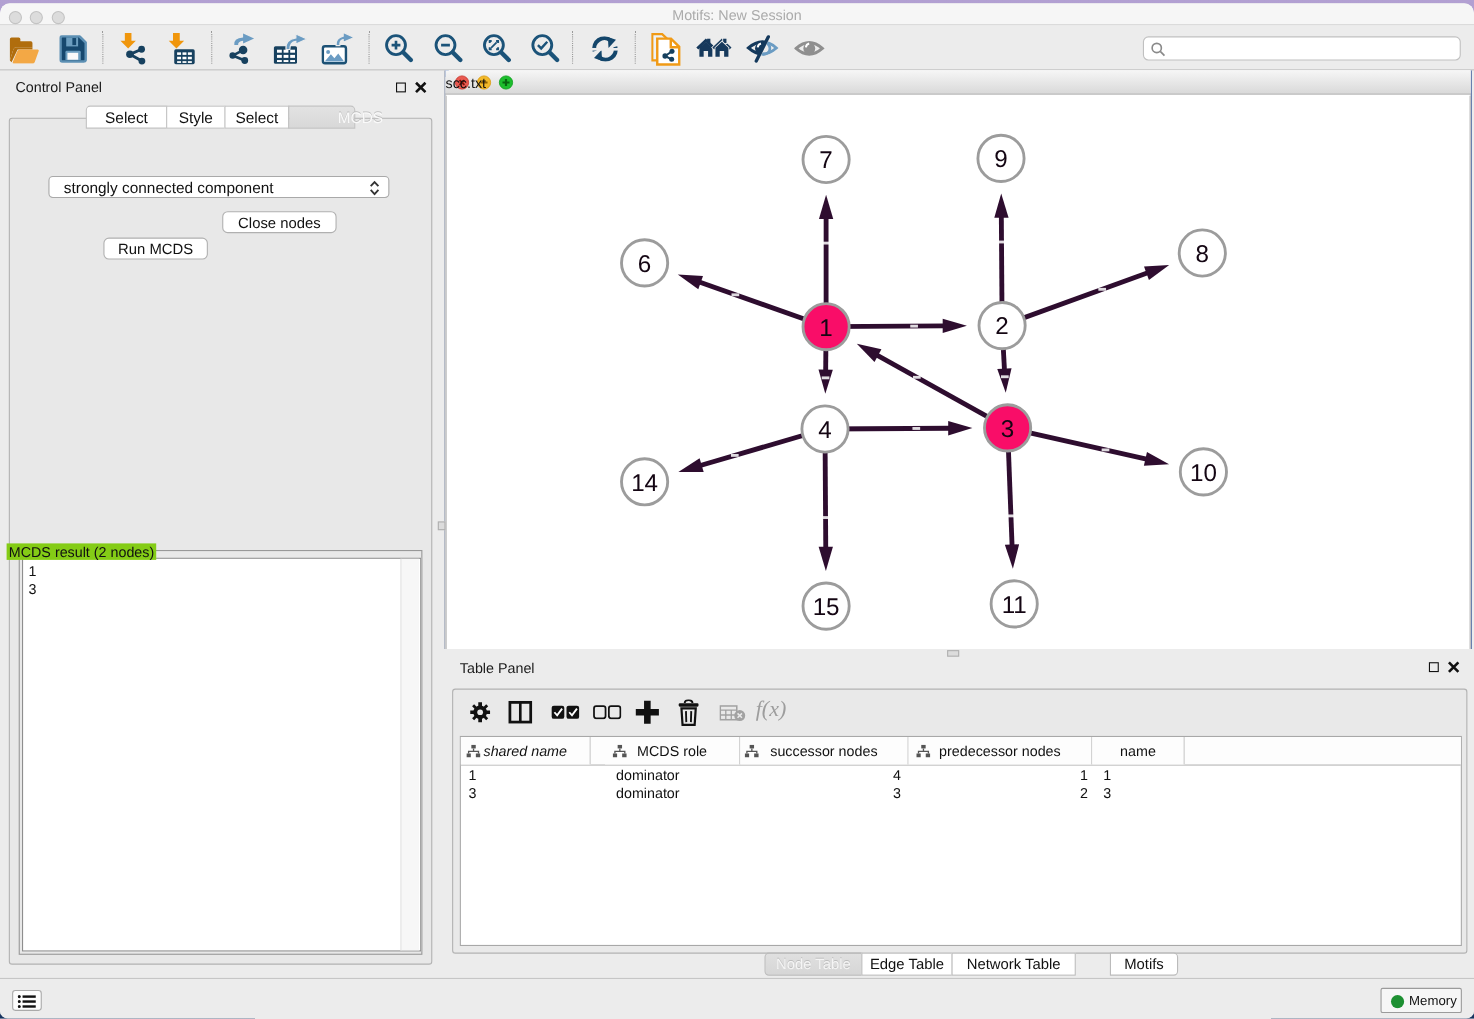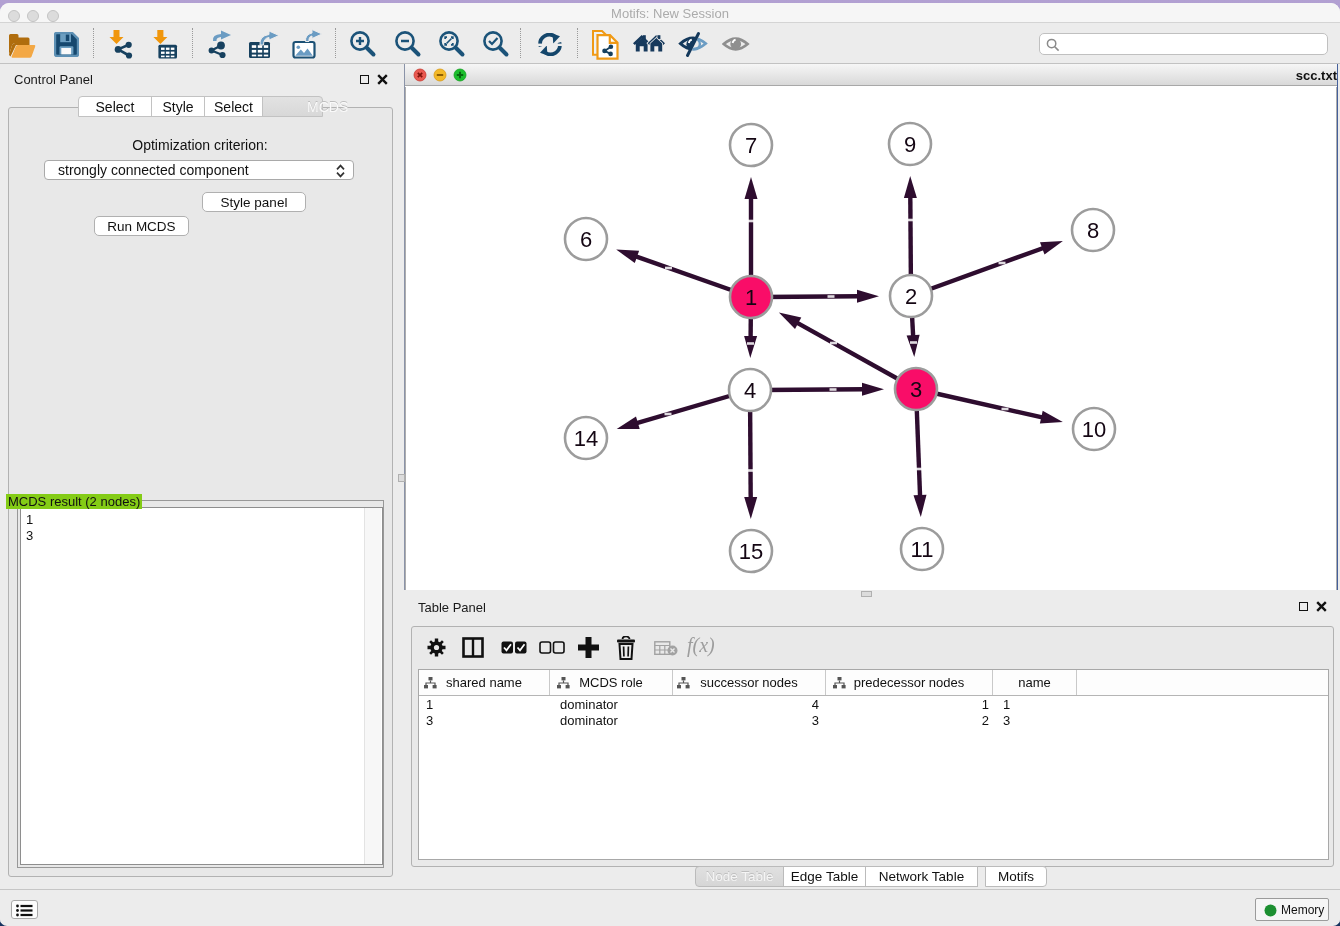"scc.txt" #netname { font-weight: bold -> normal; text-align: right -> left }
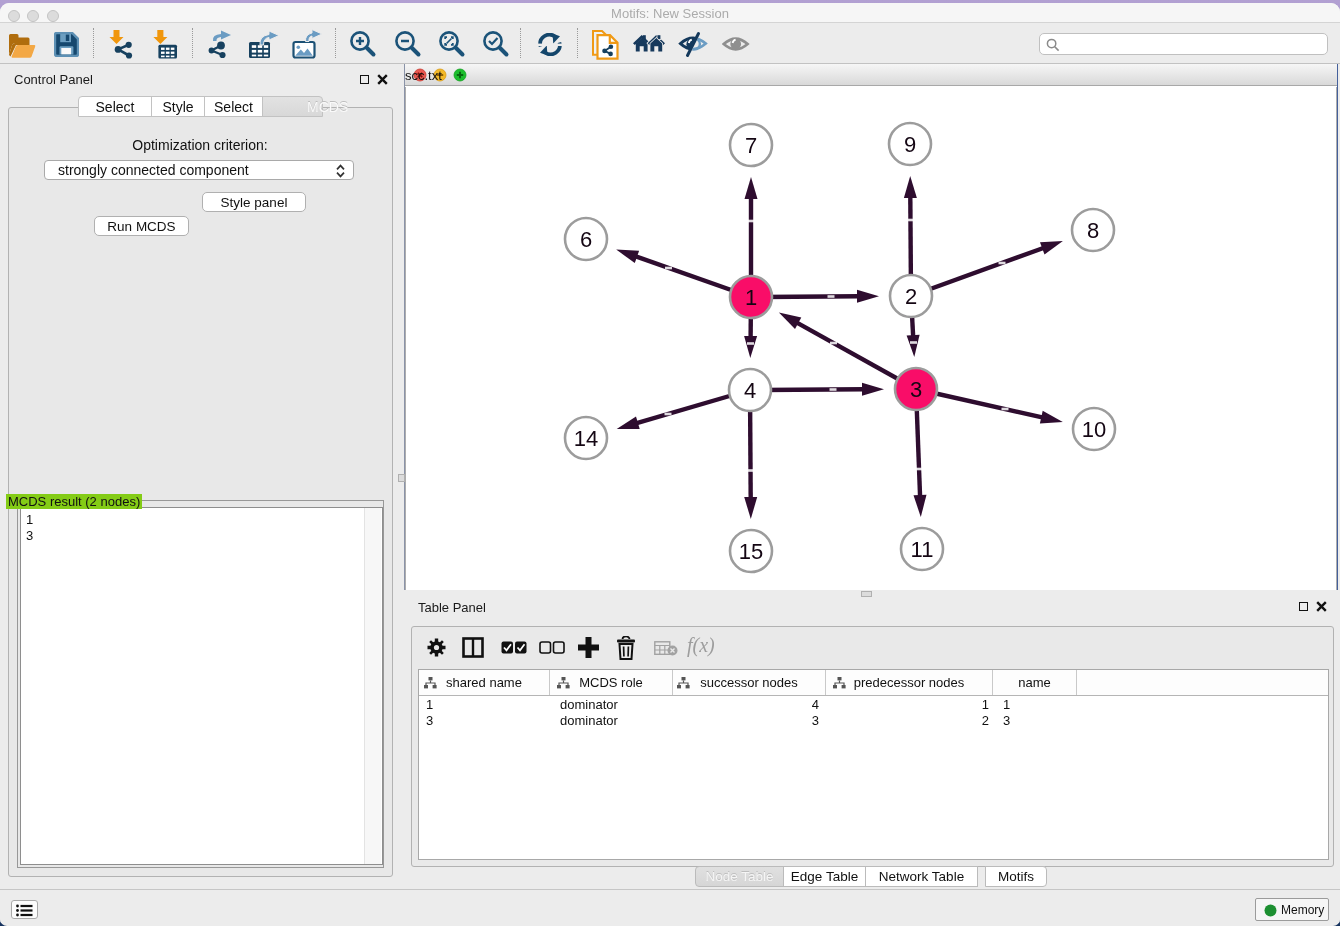"Optimization criterion:" div { html: <div>Optimization criterion:</div> -> none }
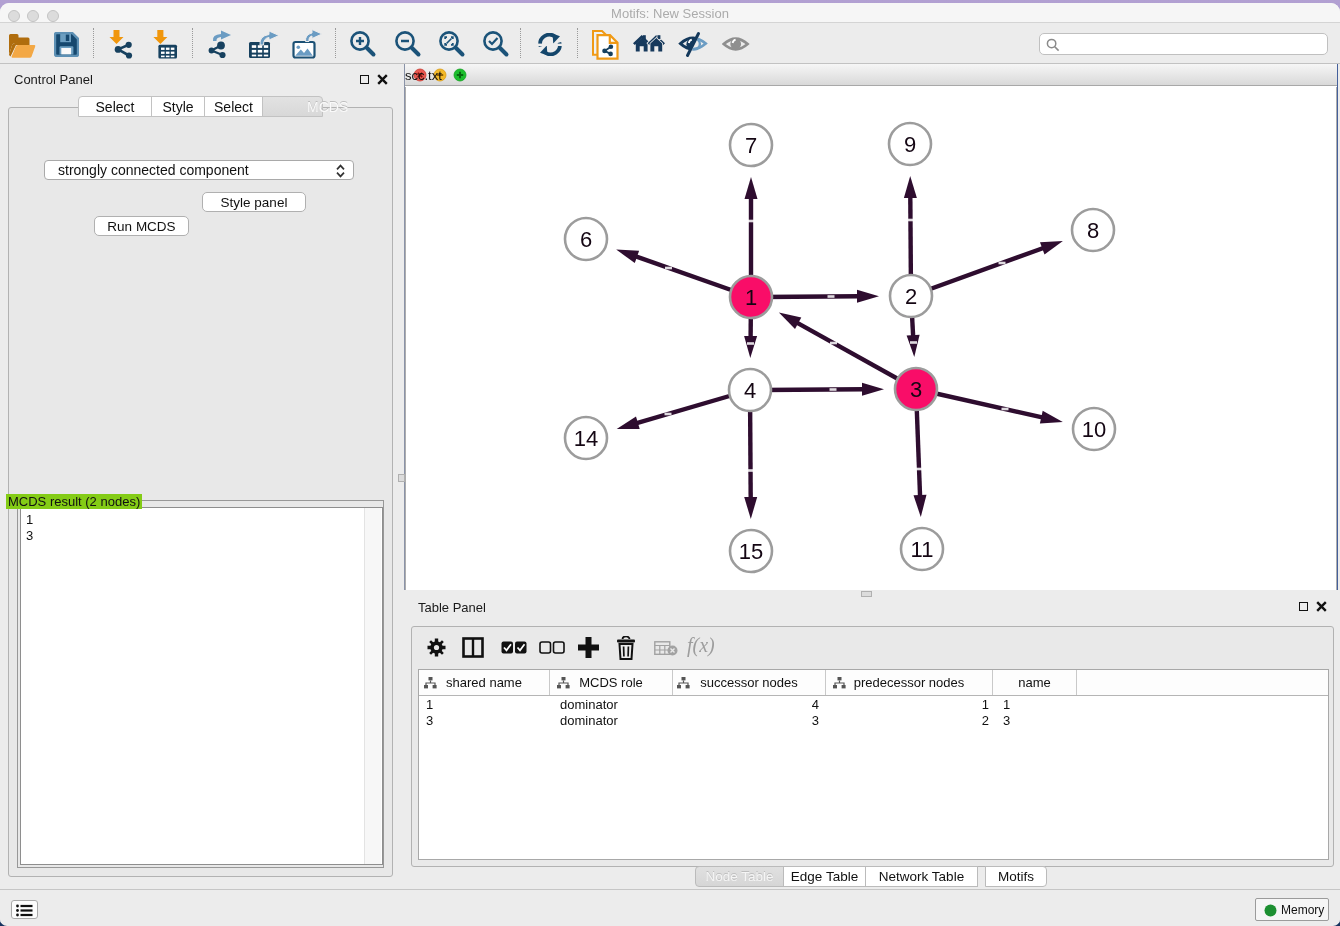"Style panel" div.btn { text: Style panel -> Close nodes }
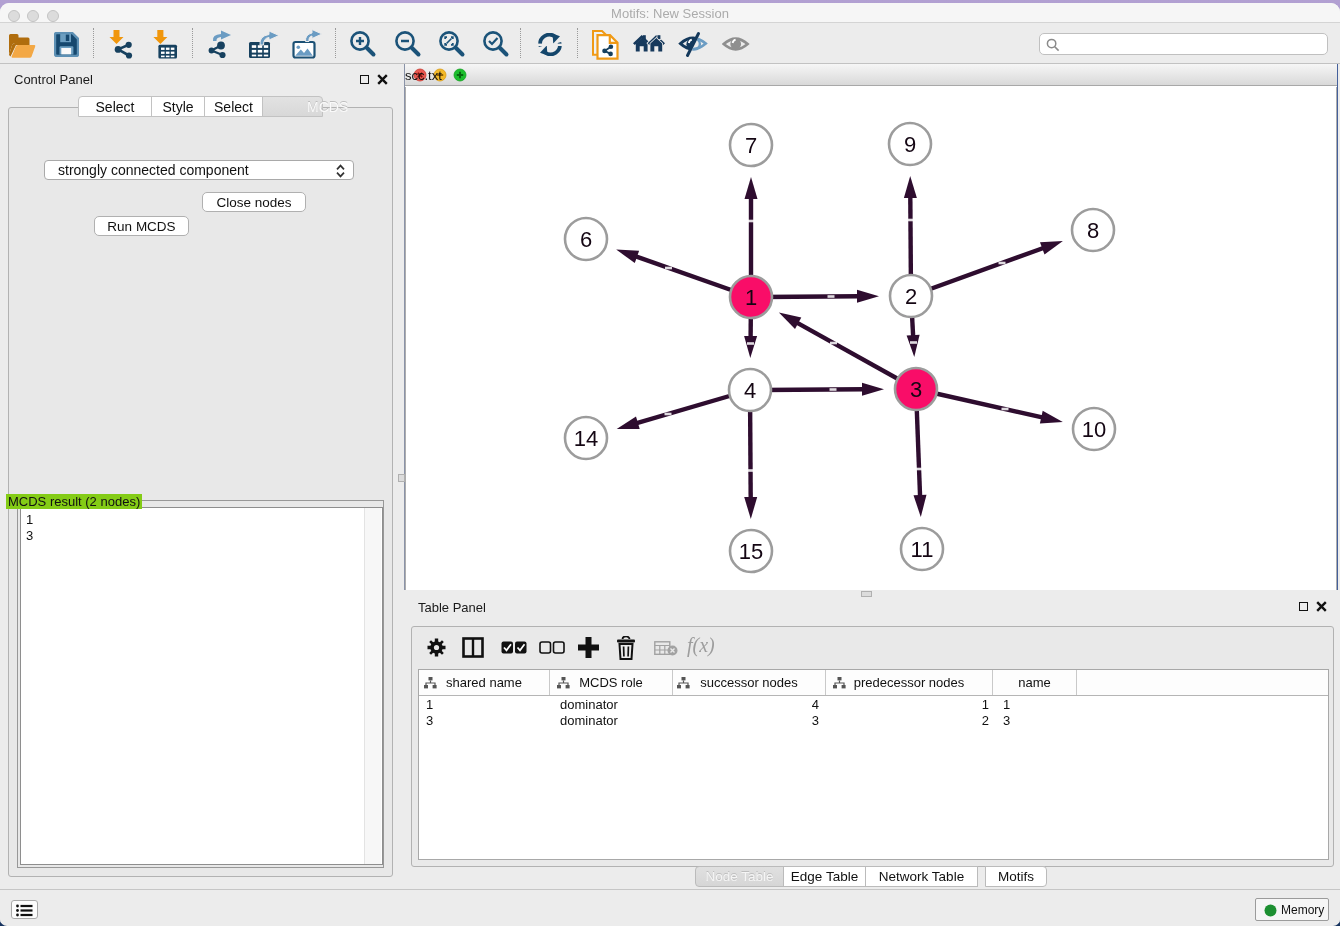"shared name" div.hcell { font-style: none -> italic; width: 131px -> 118px }
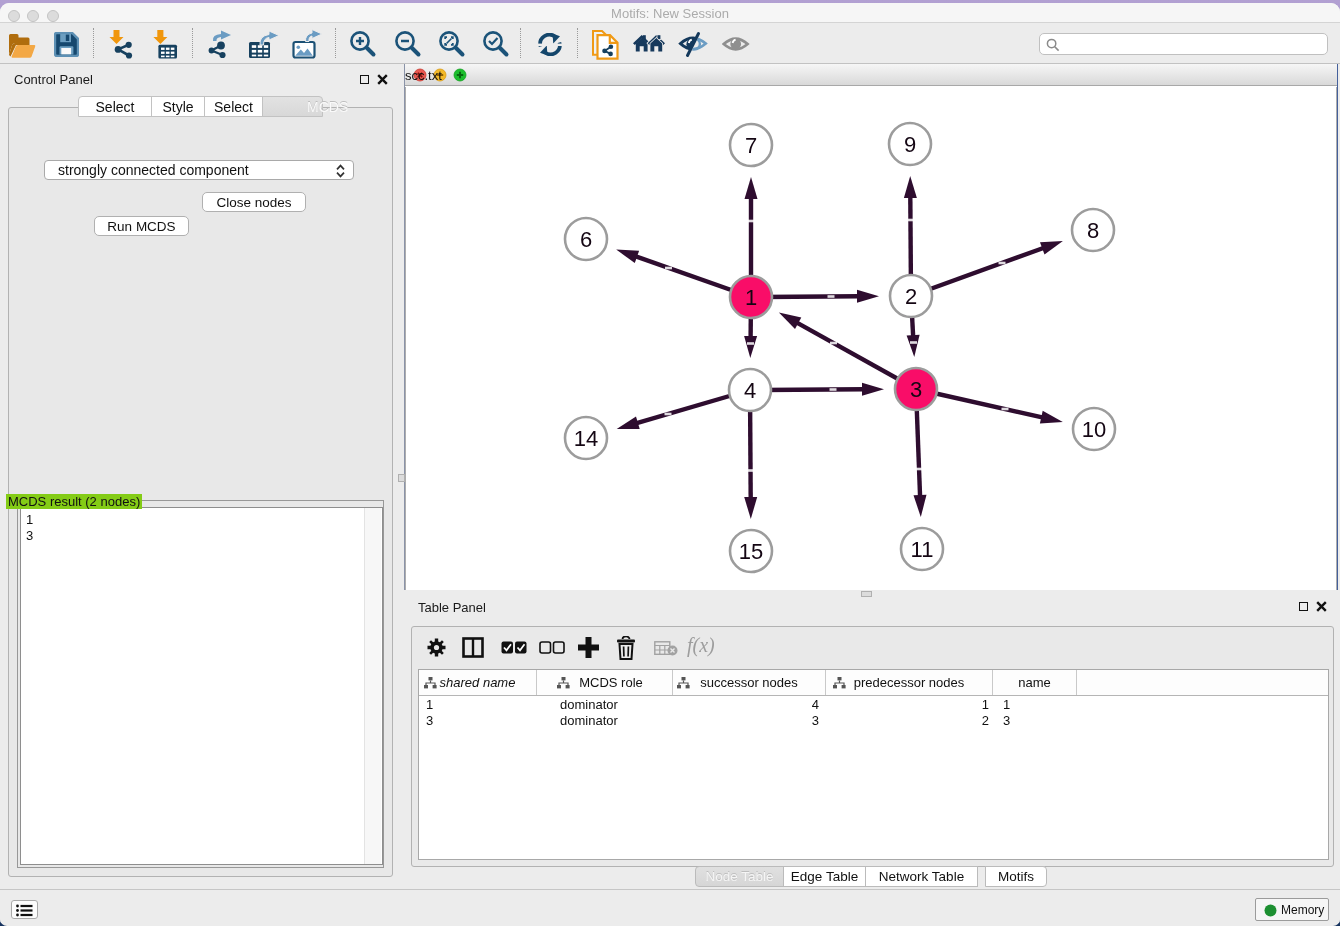"Motifs" div.btab { left: 985px -> 1009px }
